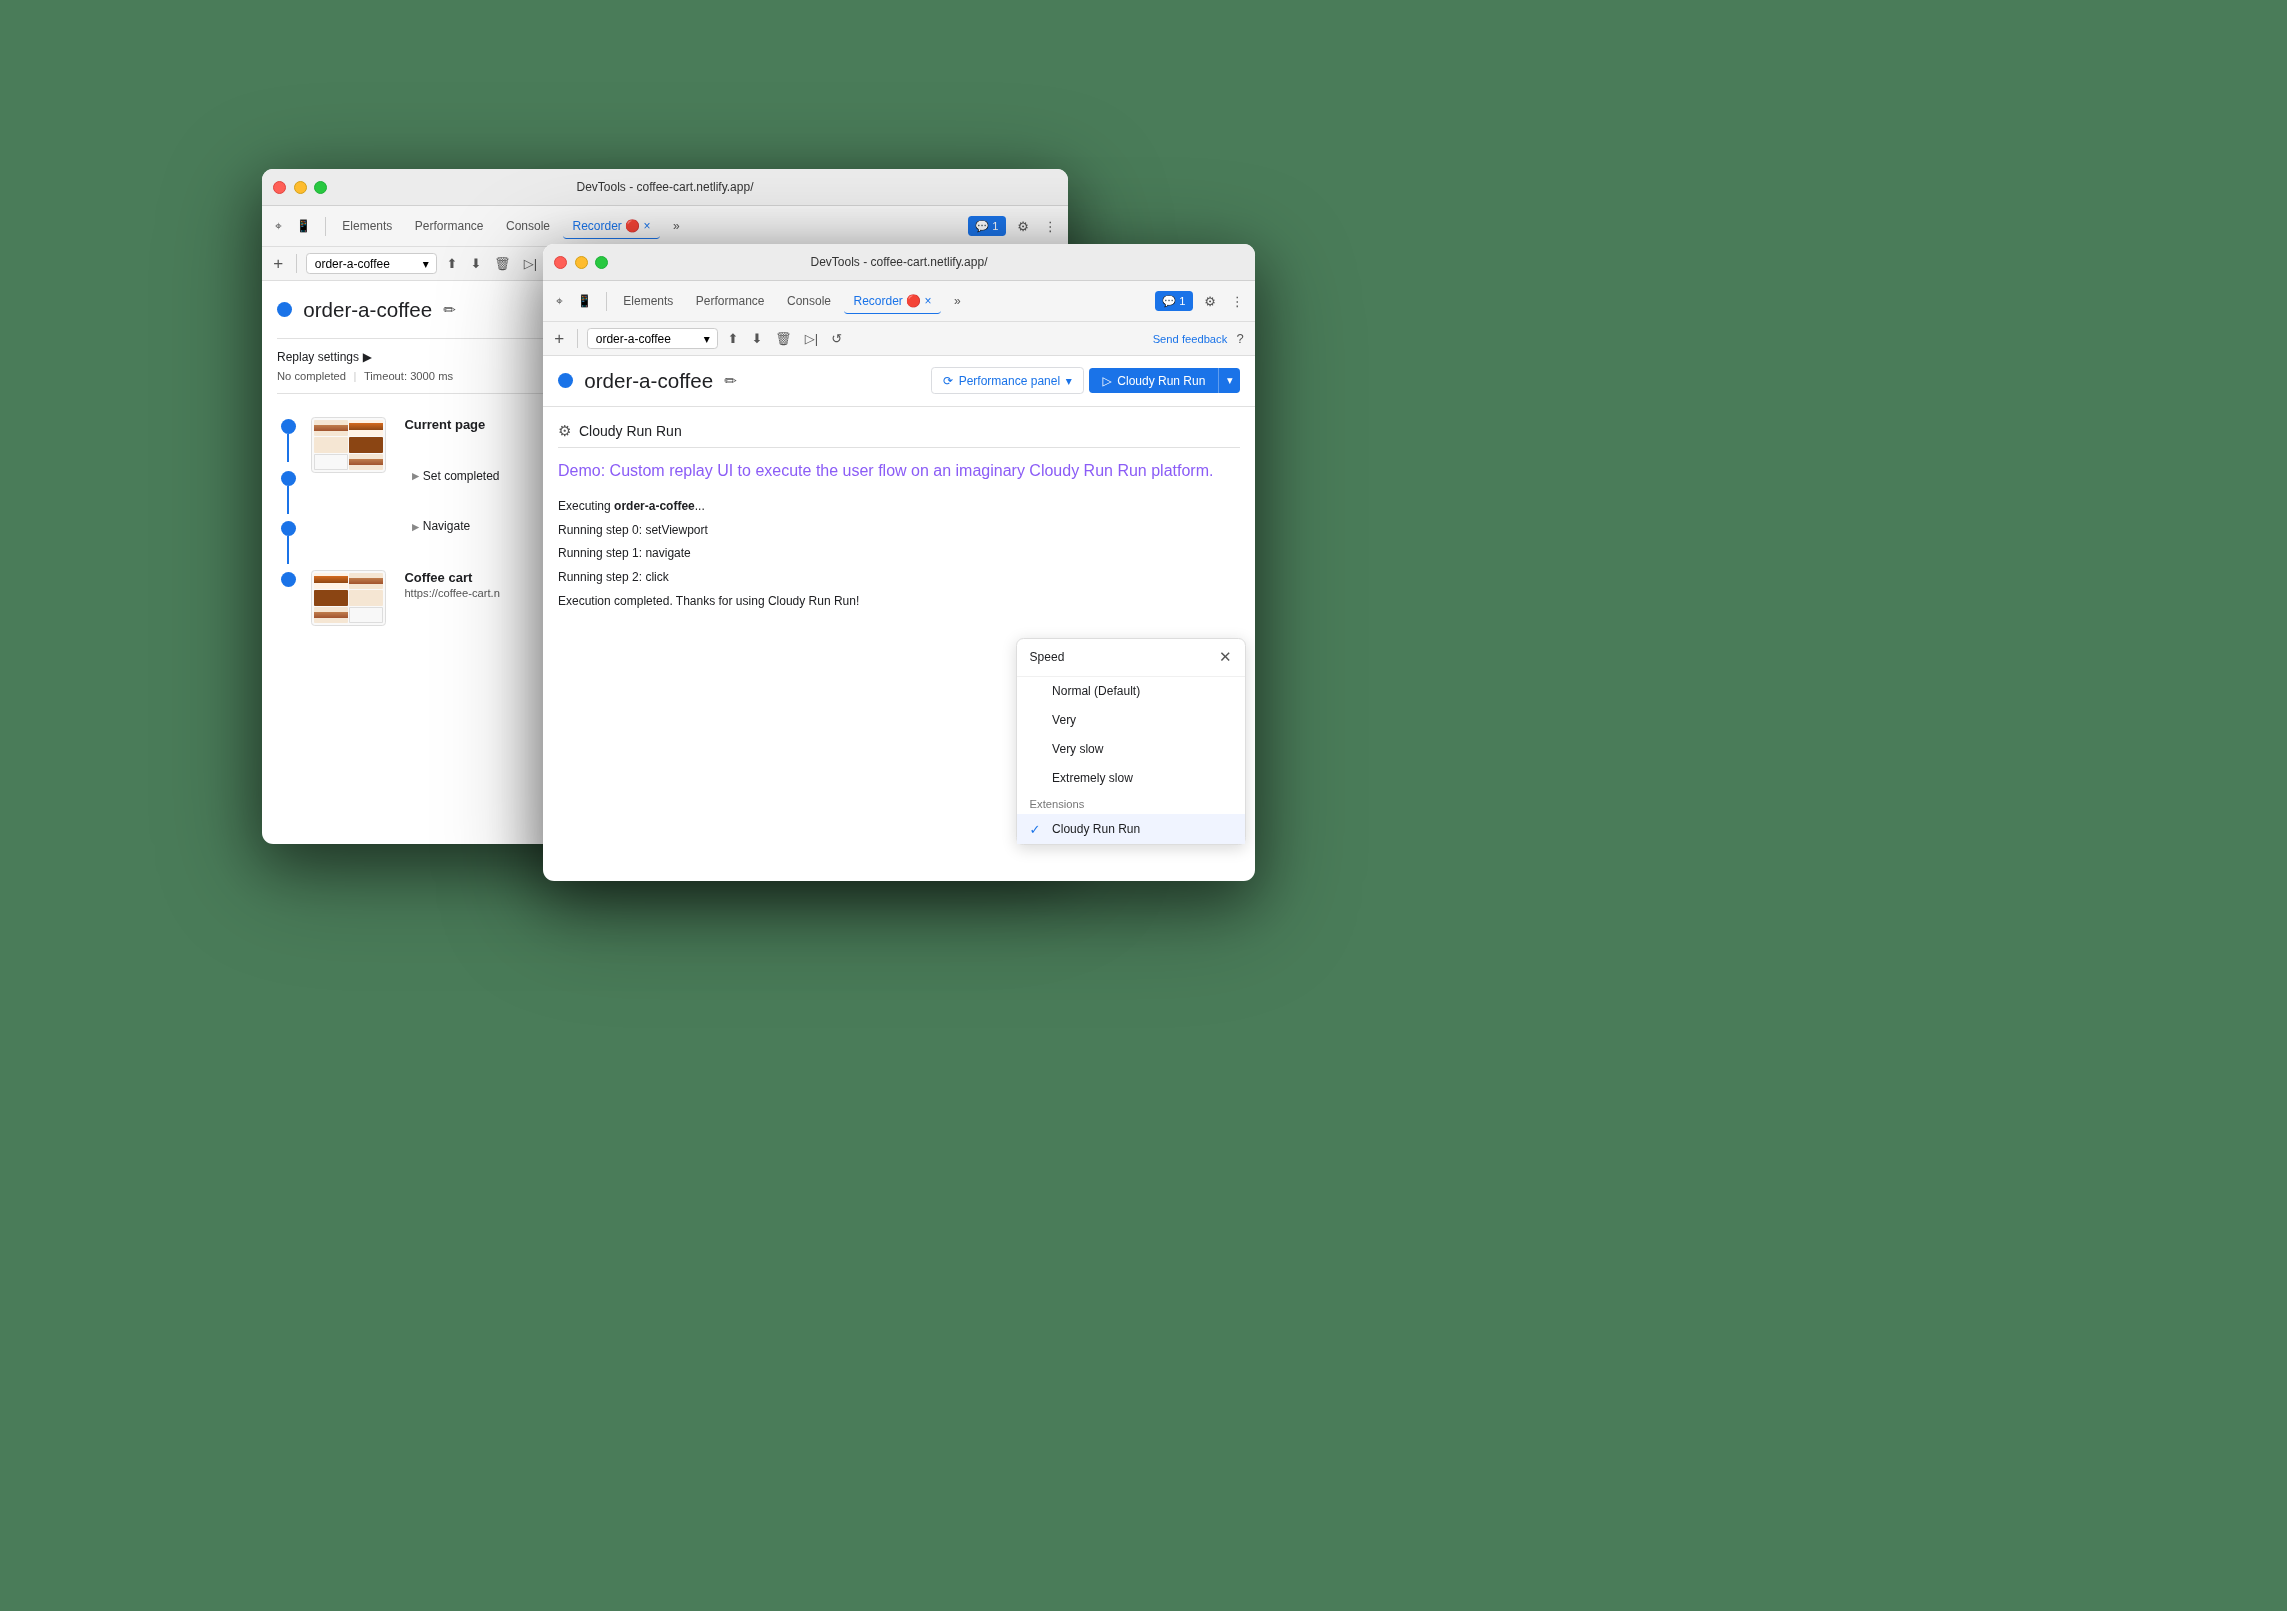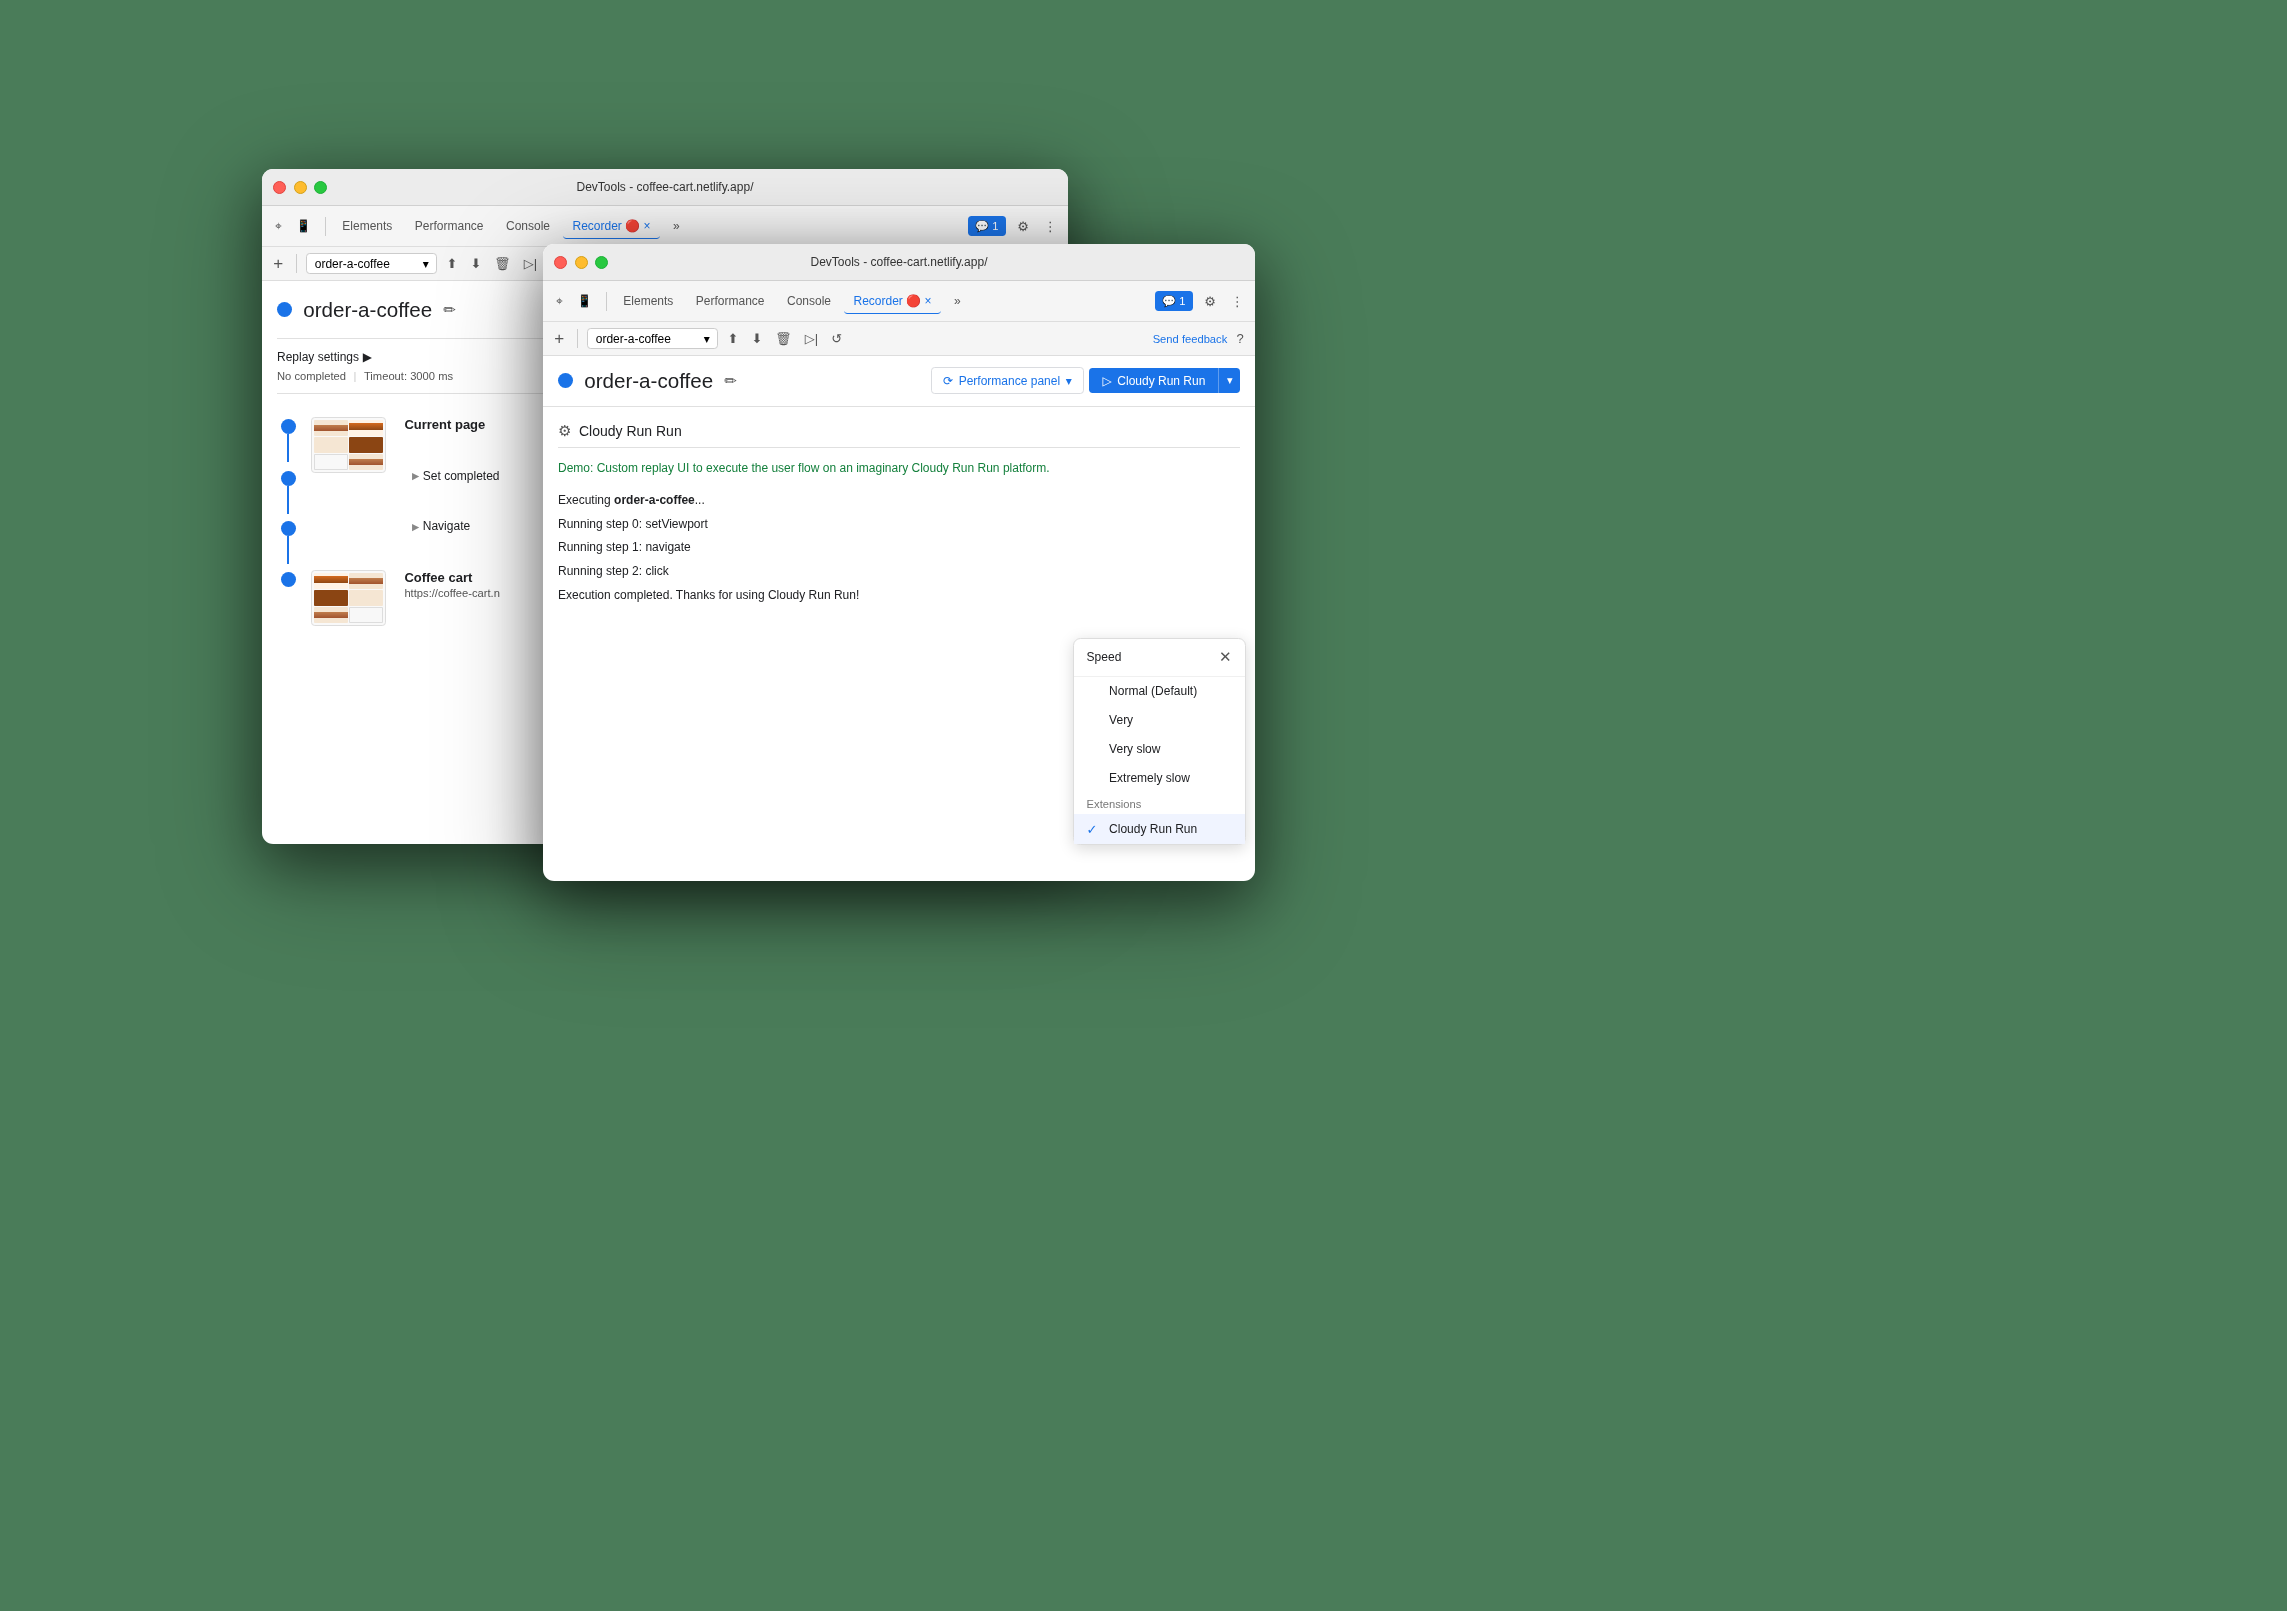"Demo: Custom replay UI to" .extension-desc { color: #15803d -> #8b5cf6; font-size: 12px -> 16px }
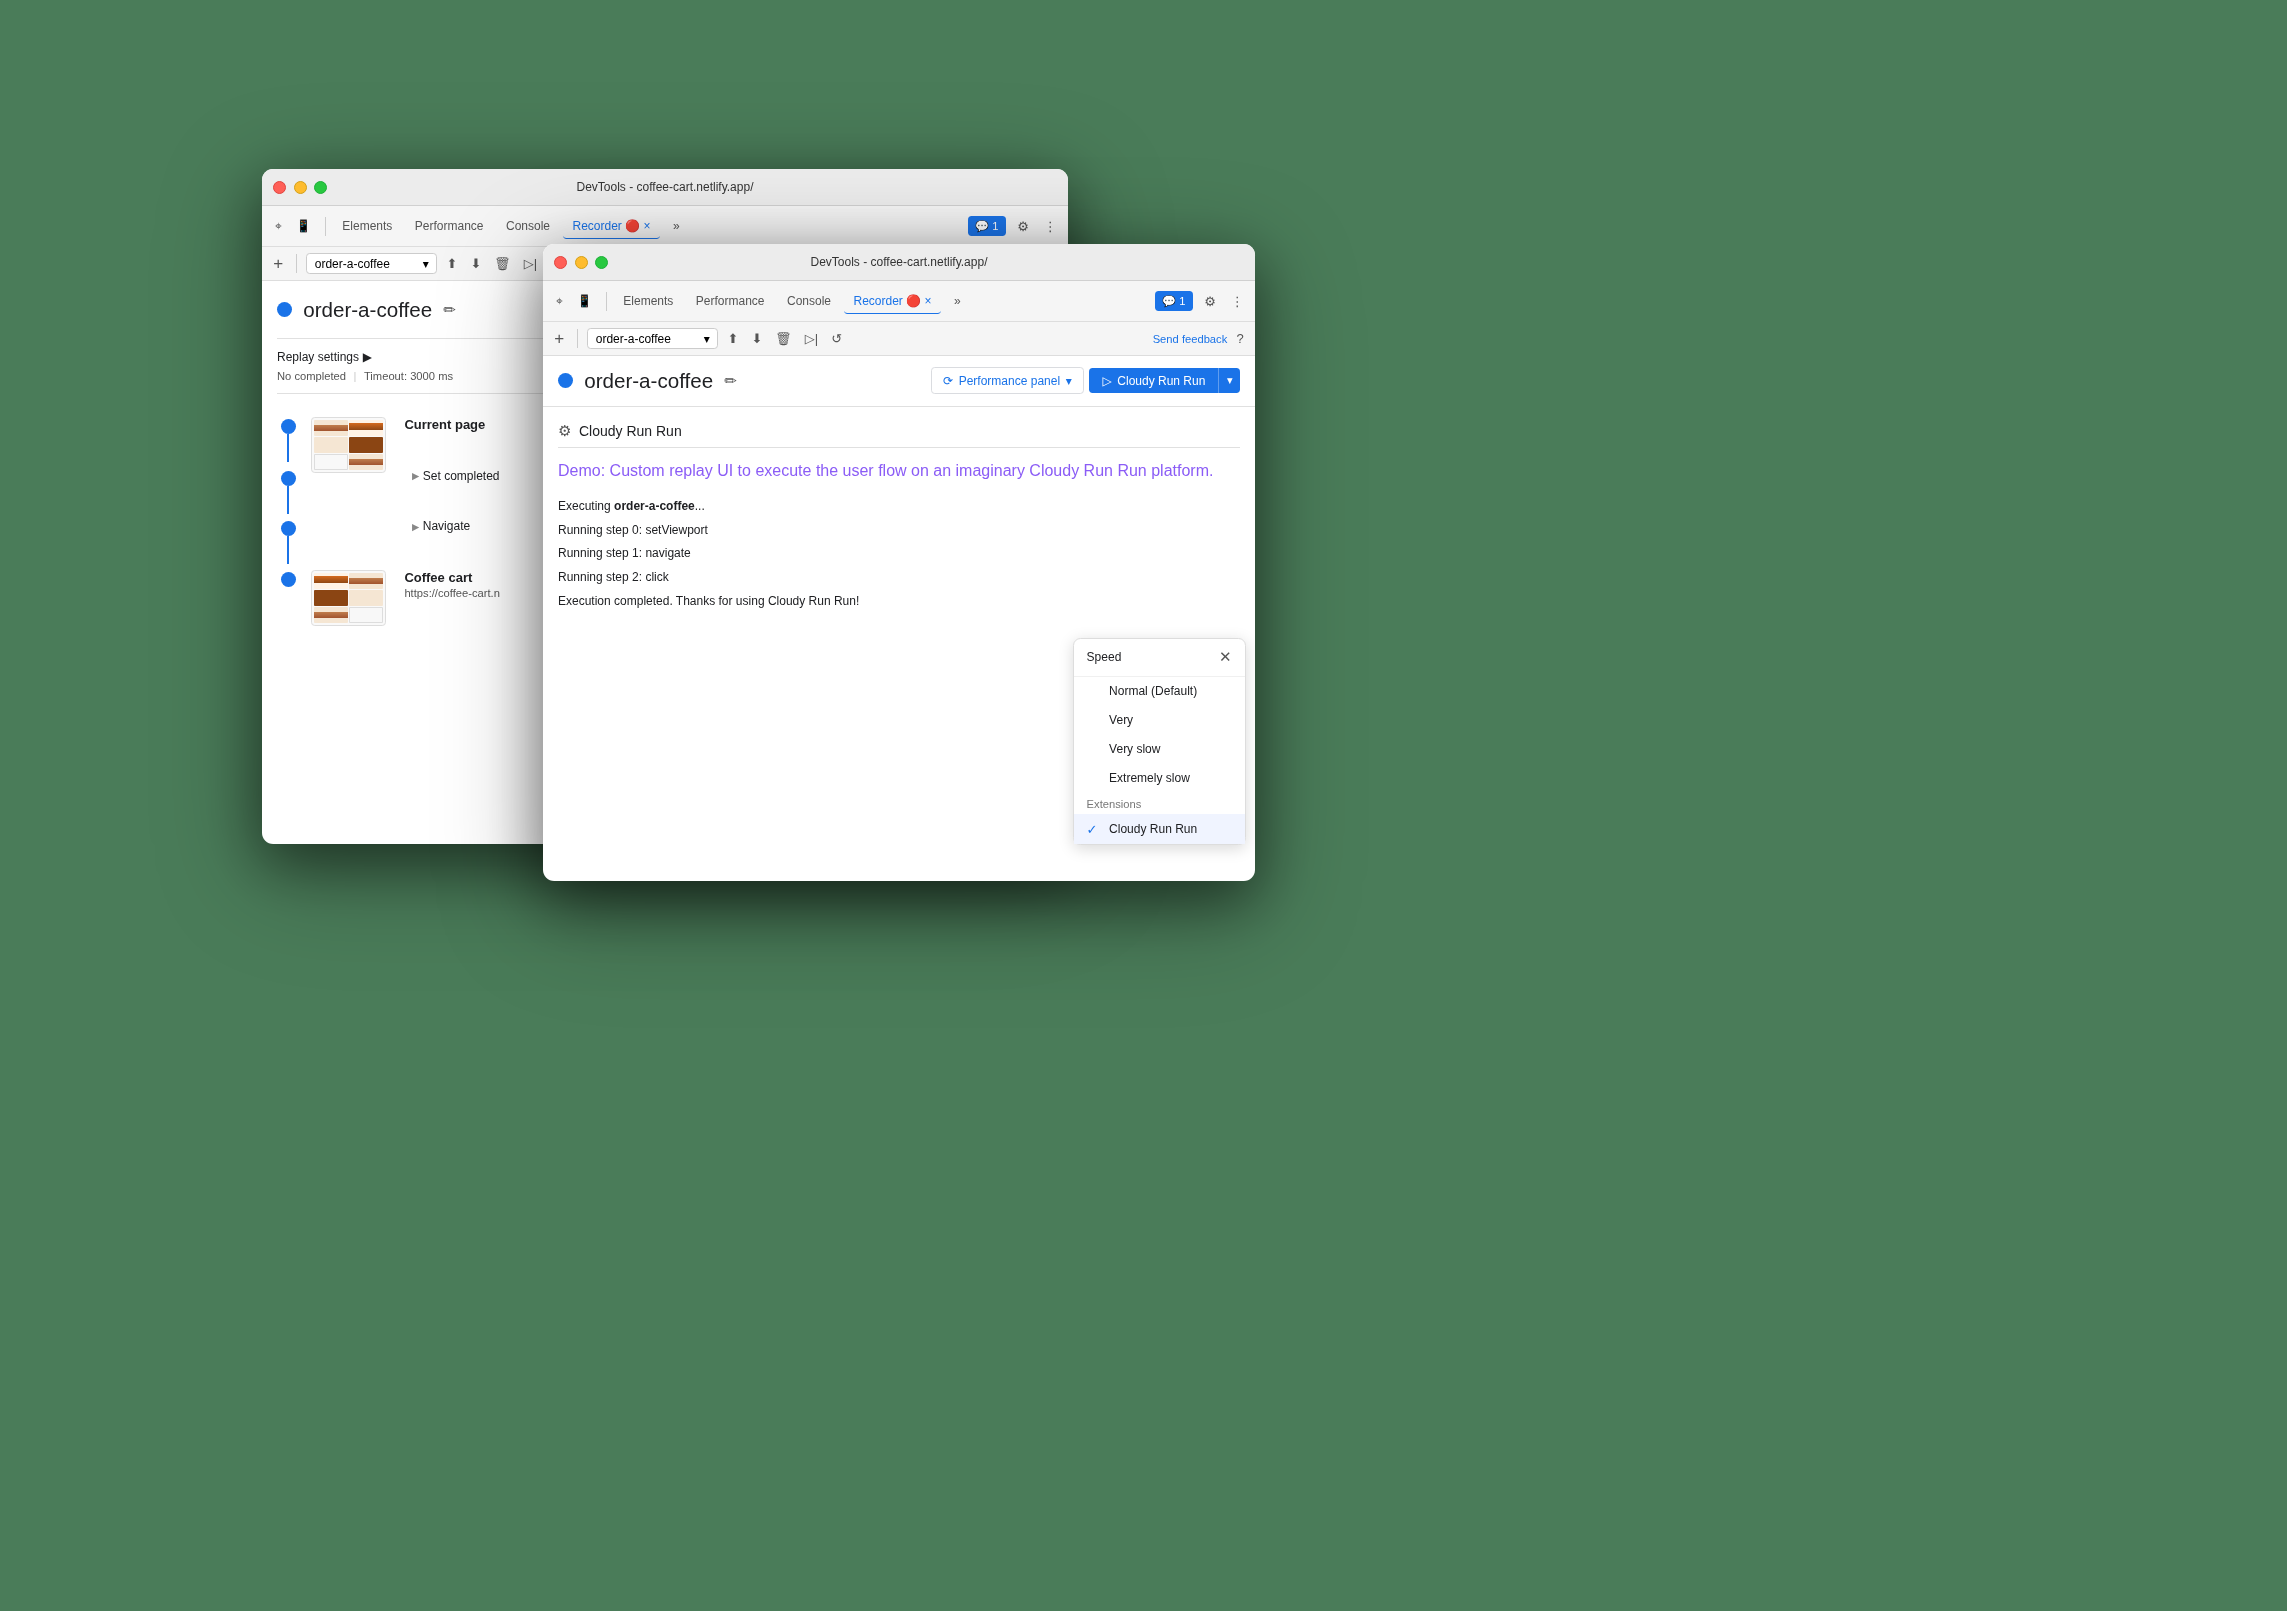"Speed" .speed-dropdown { width: 173px -> 230px }
